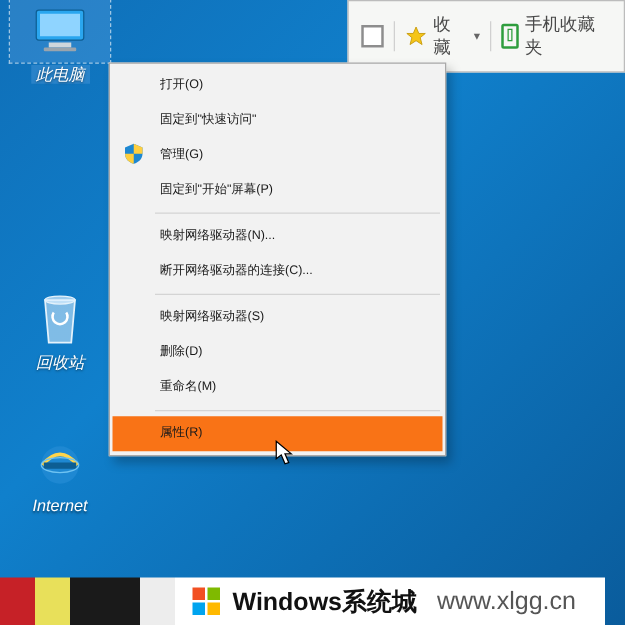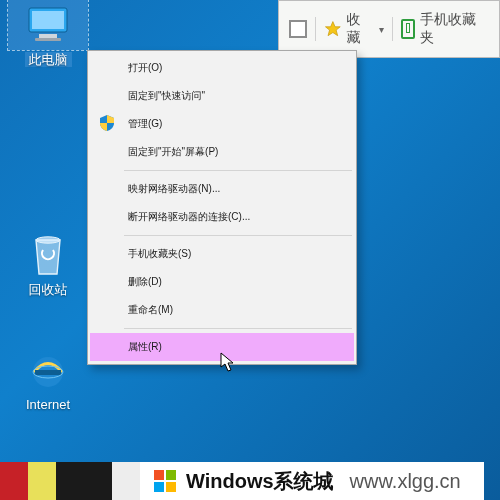"此电脑" .di { font-style: none -> italic }
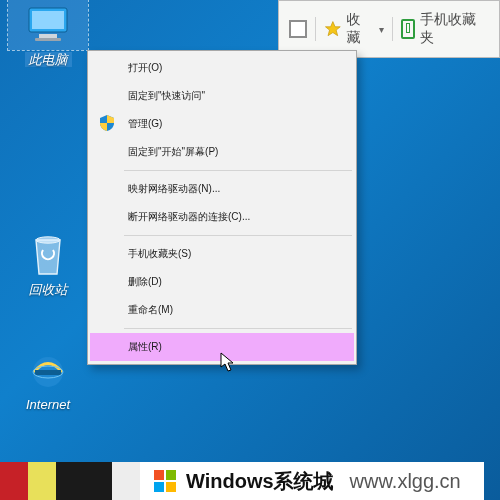"手机收藏夹(S)" span { text: 手机收藏夹 -> 映射网络驱动器 }
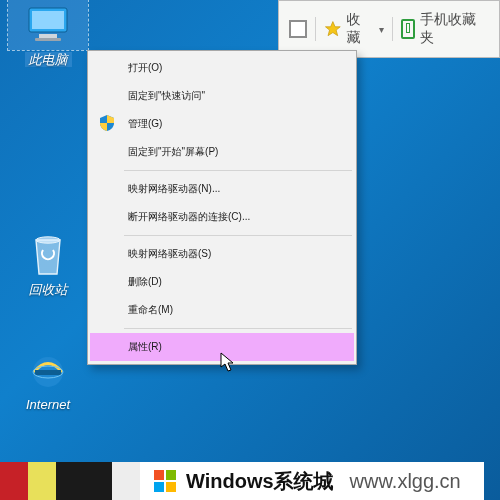"属性(R)" .mi.hov { background: #f0abfc -> #f97316 }
